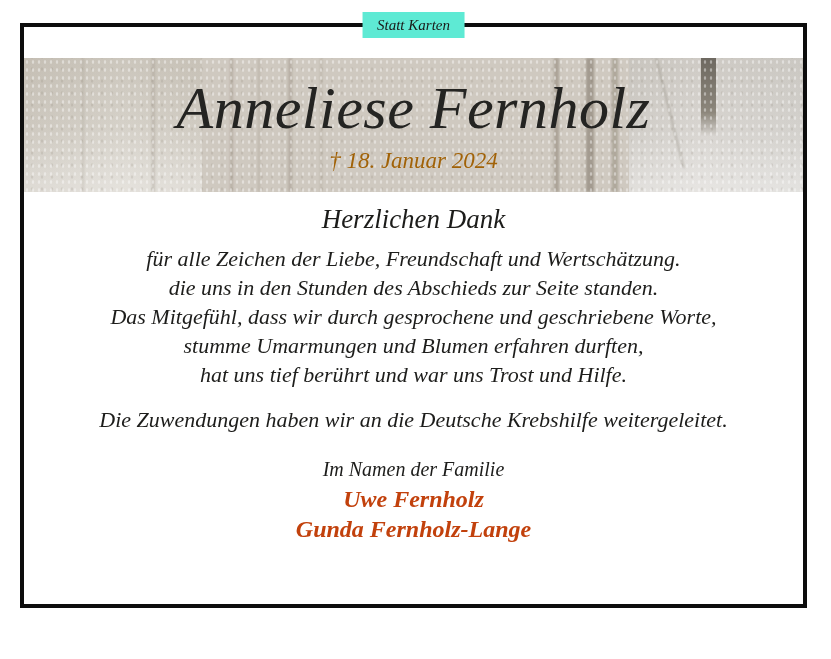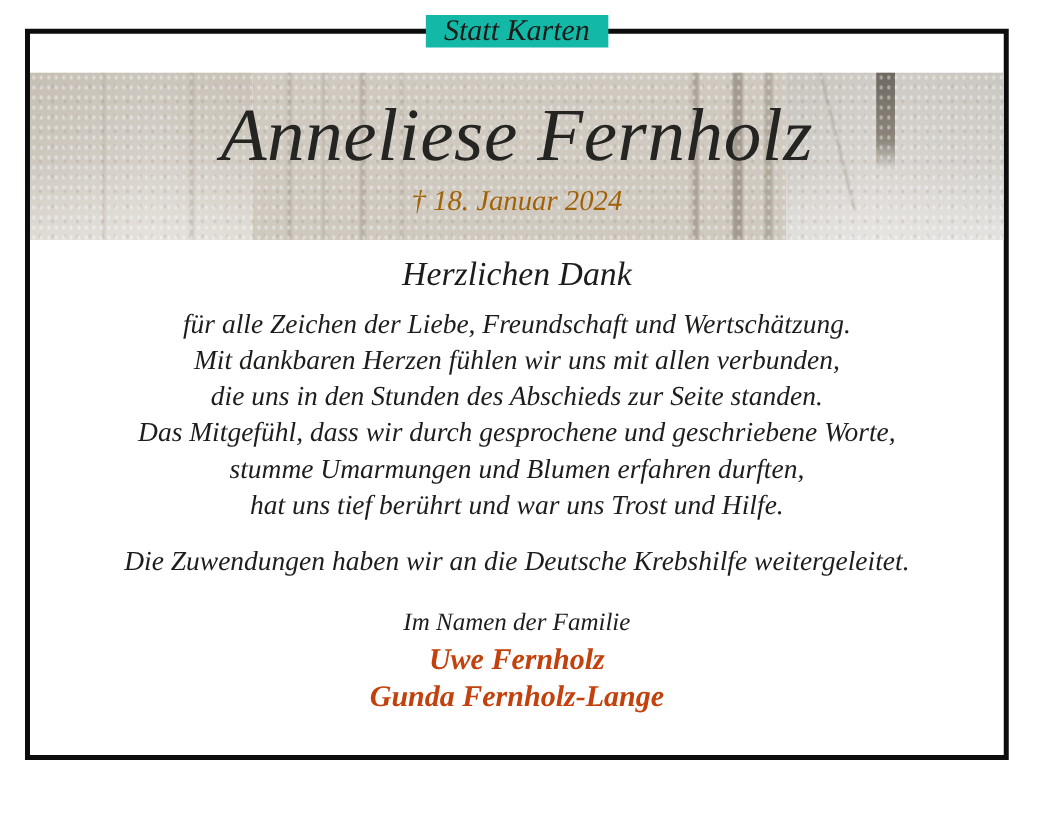"Statt Karten" .statt-karten { background: #14b8a6 -> #5eead4; font-size: 24px -> 15px }
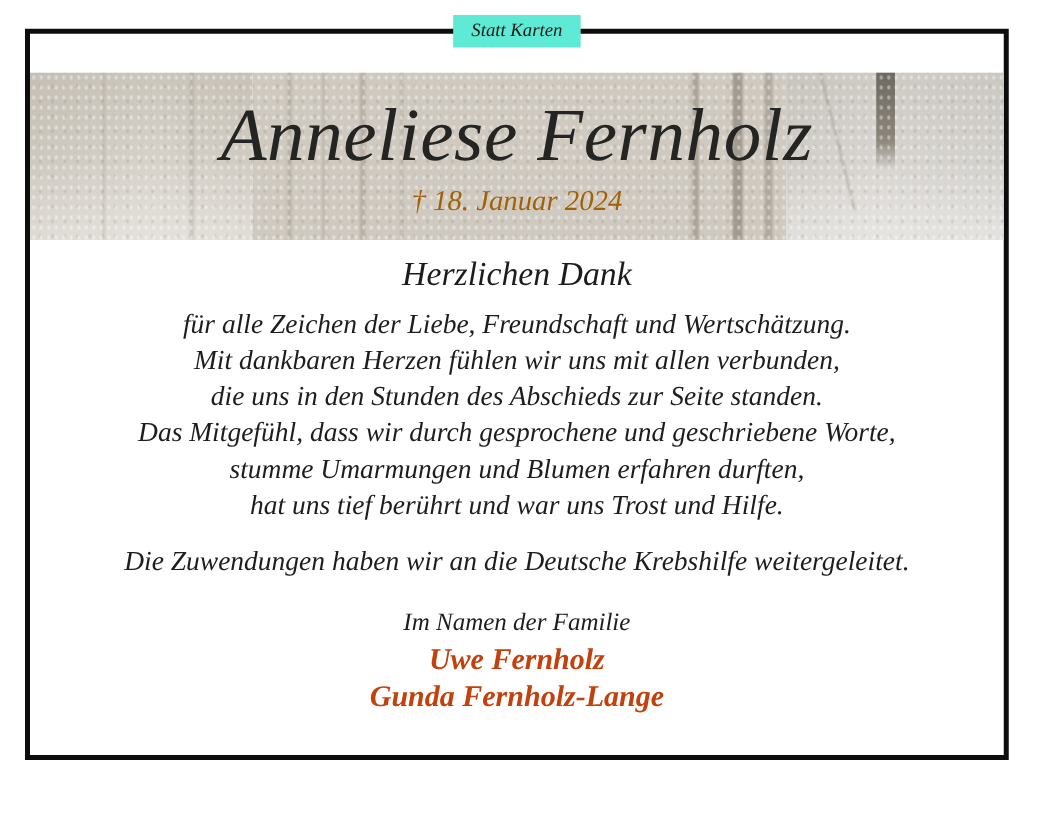"Mit dankbaren Herzen fühlen wir" div.body-line { html: <div>Mit dankbaren Herzen fühlen wir uns mit allen verbunden,</div> -> none }
